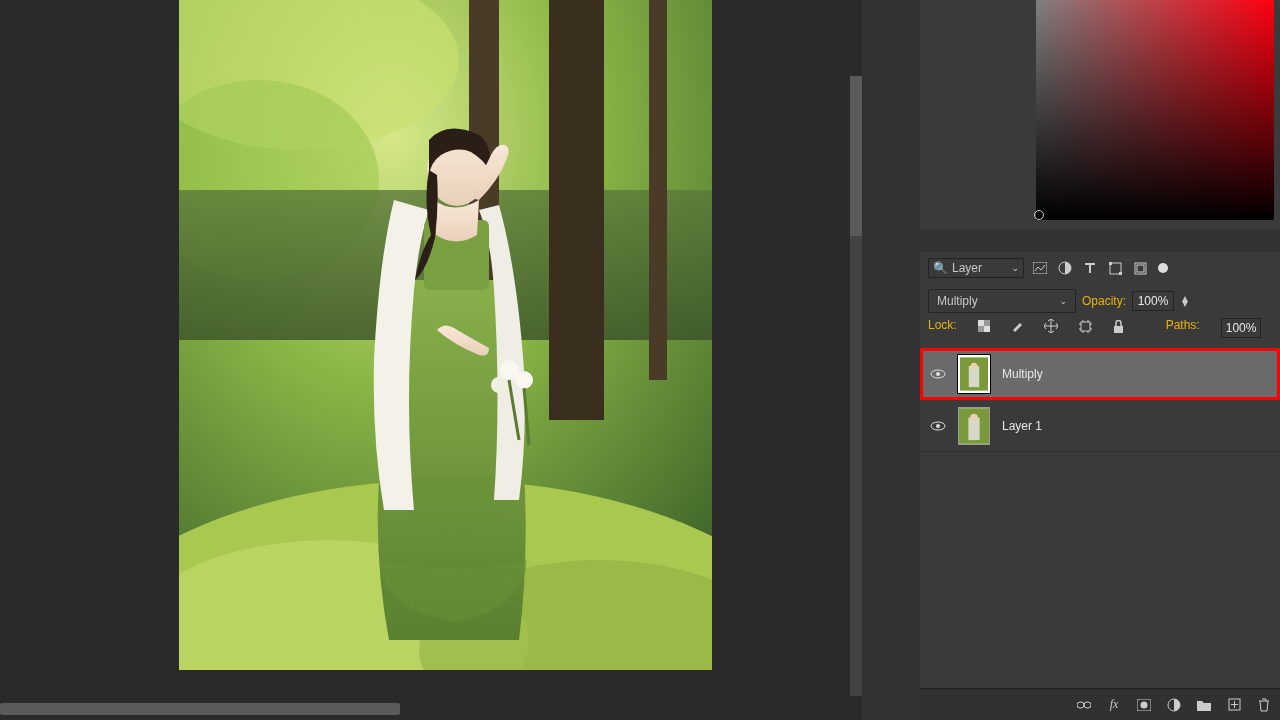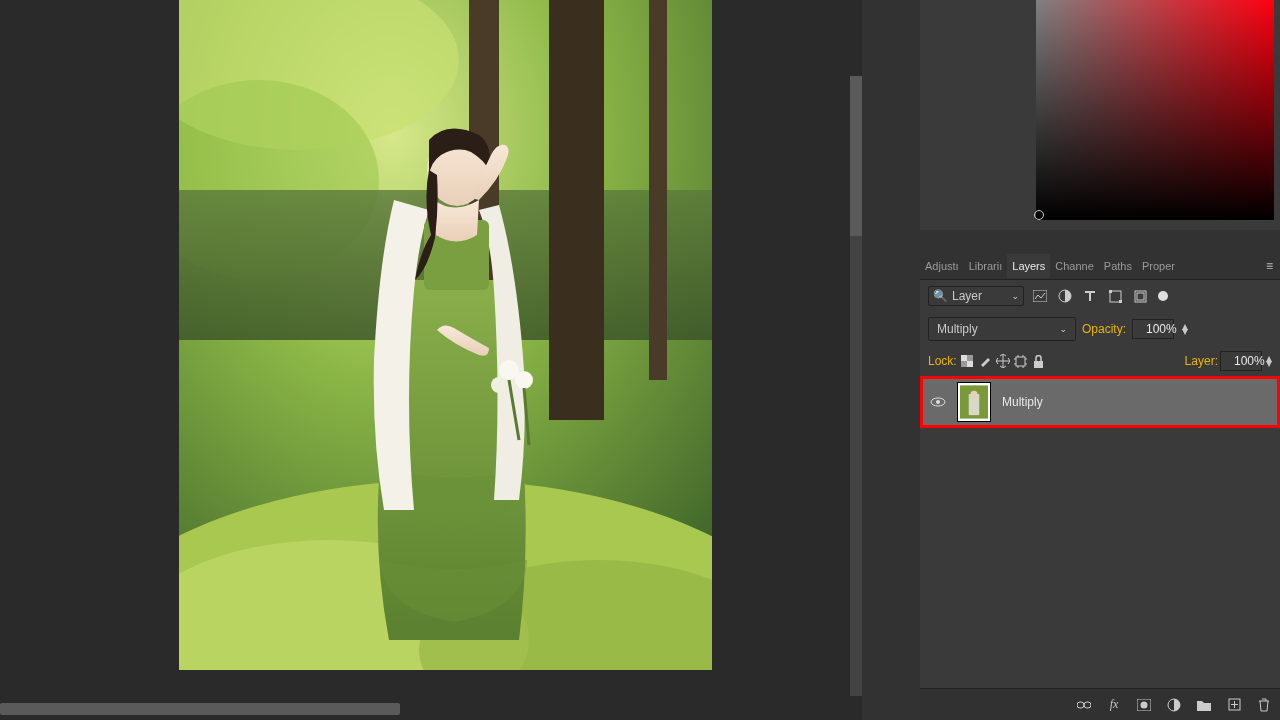"Adjustı" div.tabs { html: <div> <div>Adjustı</div> <div>Librariı</div> <div>Layers</div> <div>Channe</div> <div>Paths</div> <div>Proper</div> <div>≡</div> </div> -> none }
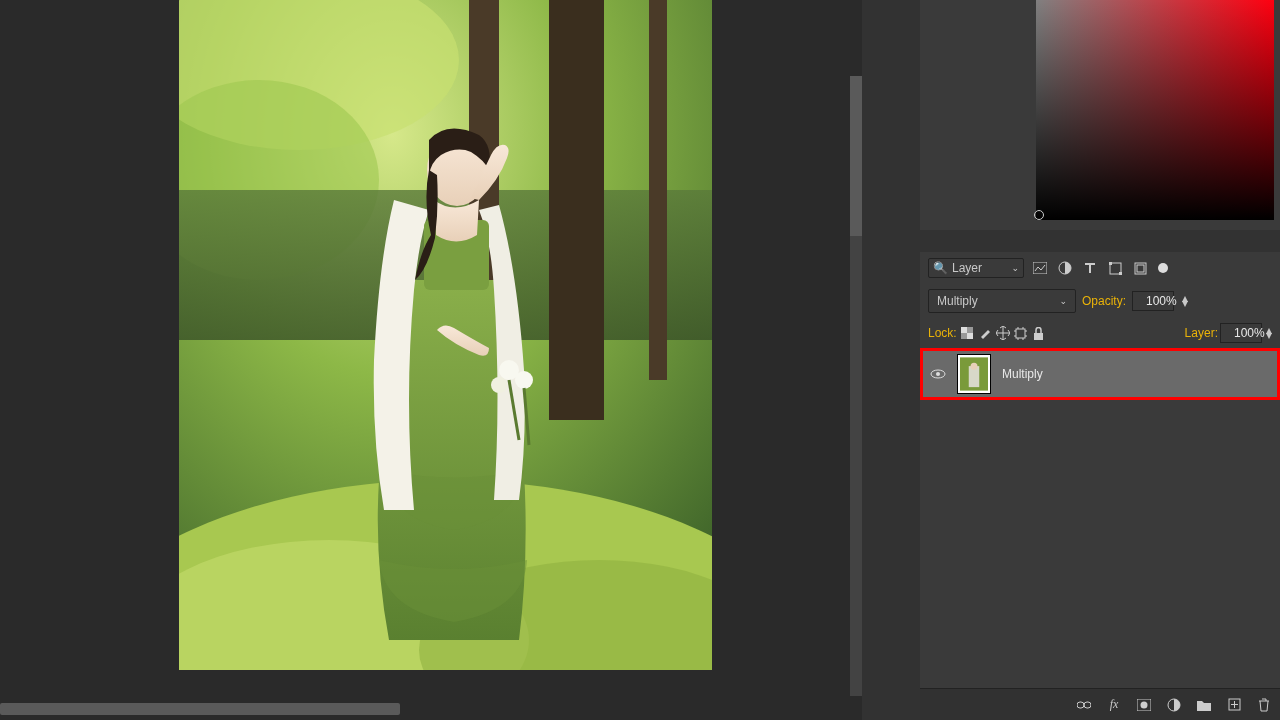"100%" .valbox { padding: 2px 13px -> 2px 4px }
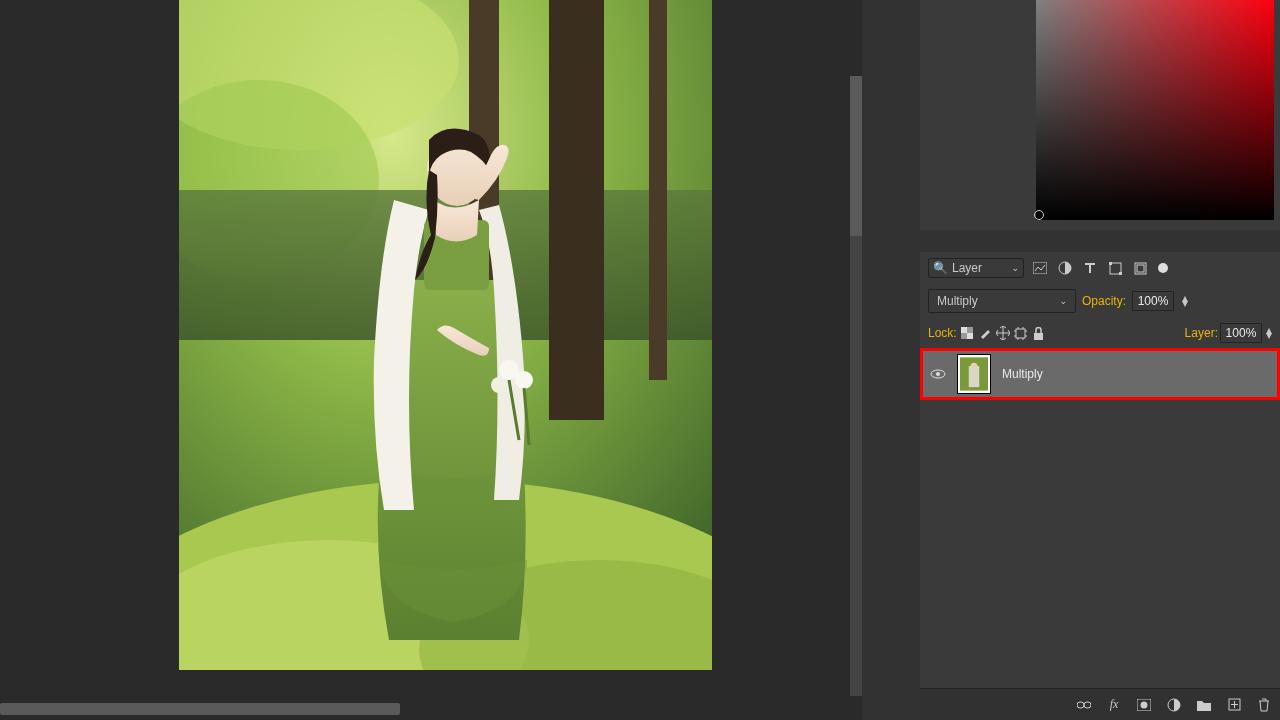"Lock:" .lock-row { align-items: center -> flex-start; gap: 2px -> 21px }
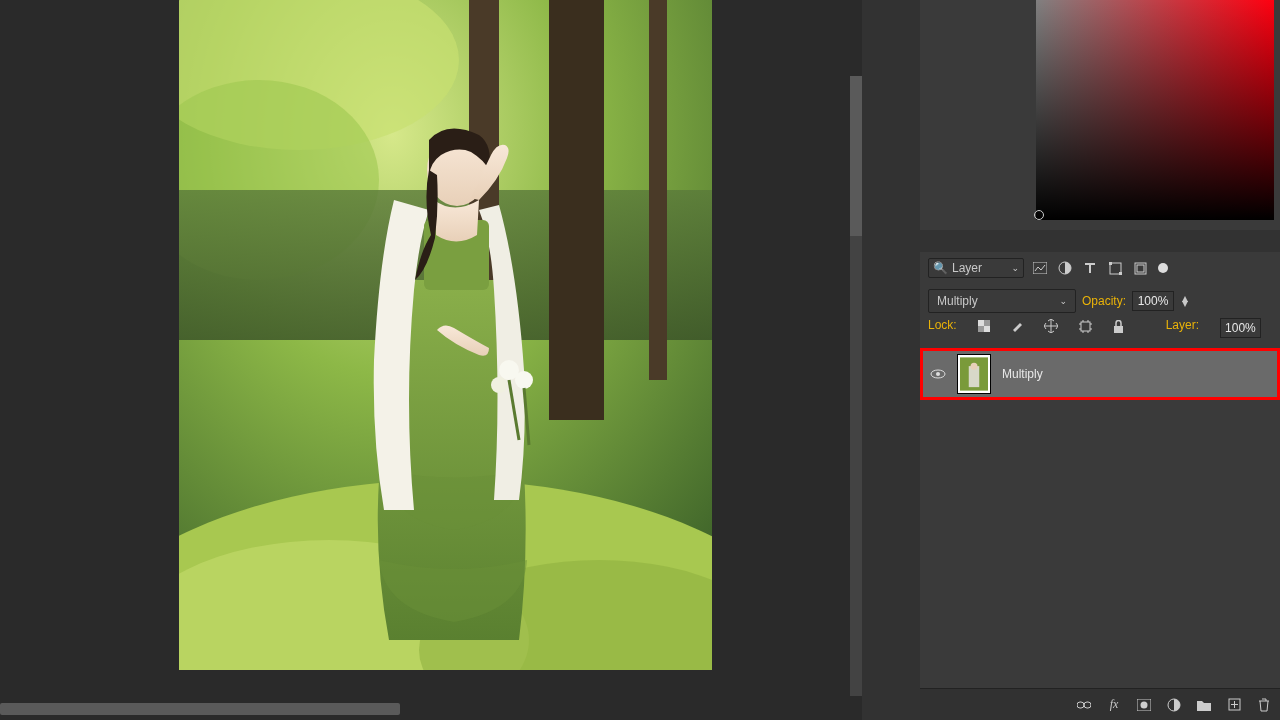"Layer:" span.lbl { text: Layer -> Paths }
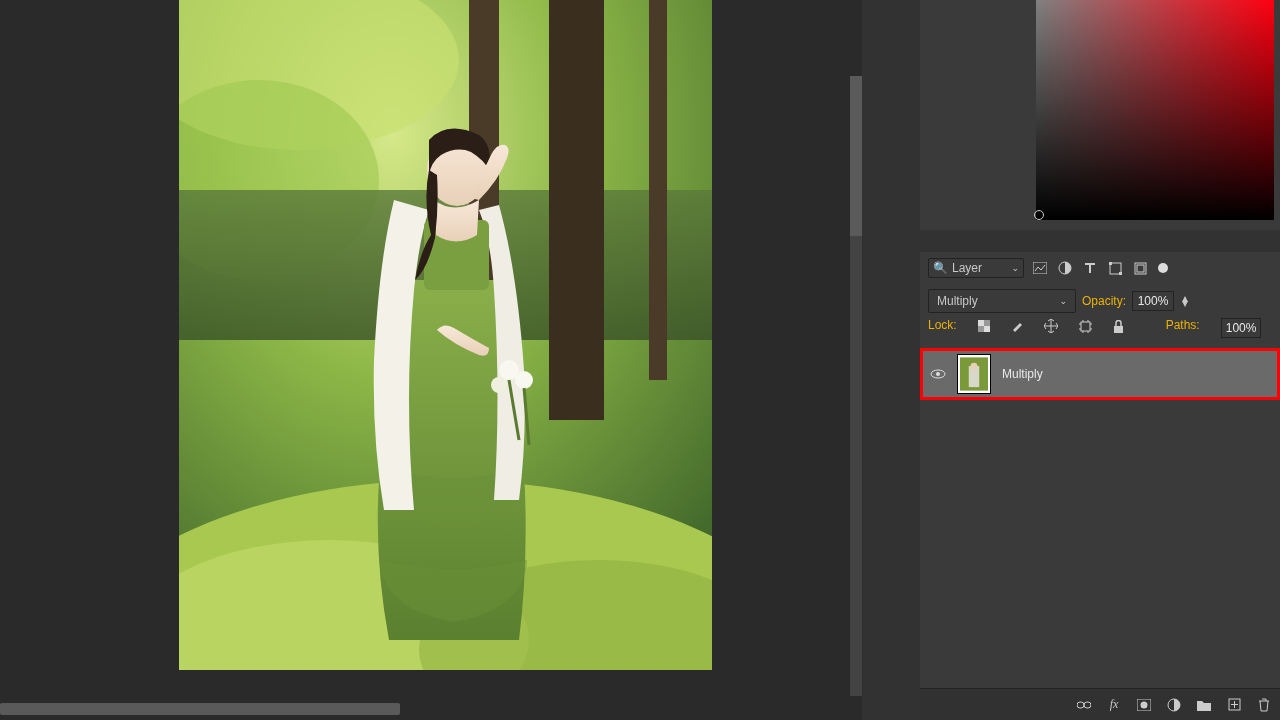"Layer 1" div.layer { html: none -> <div> <div> <svg> <ellipse></ellipse> <circle></circle> </svg> </div> <div> <svg> <rect></rect> <rect></rect> <circle></circle> </svg> </div> <div>Layer 1</div> </div> }
